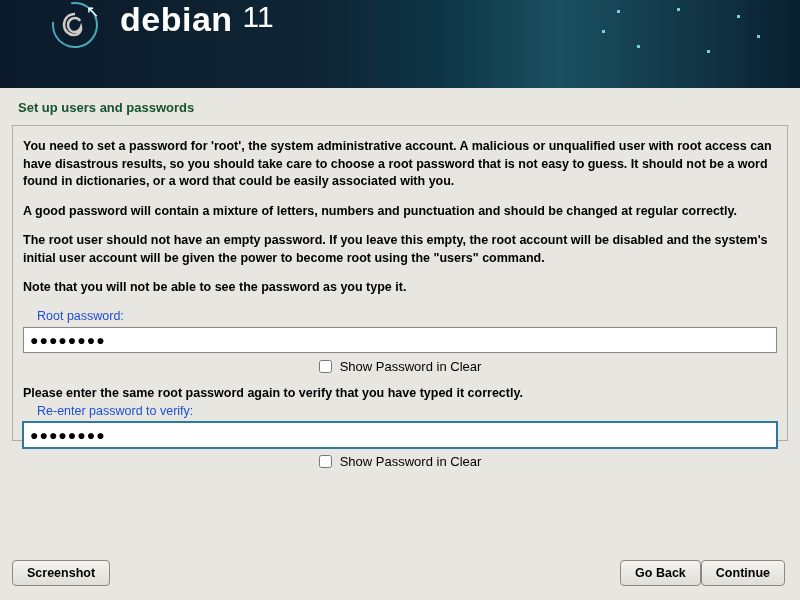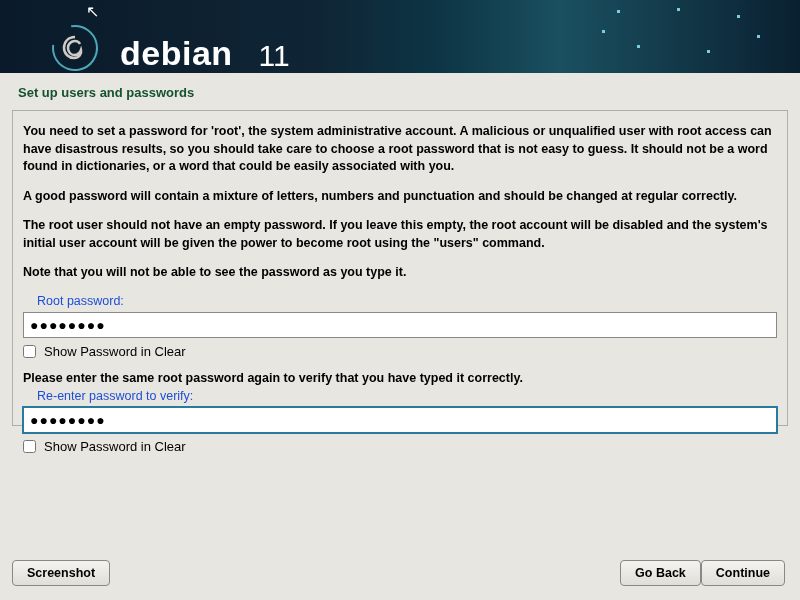"debian" .header { align-items: flex-end -> flex-start; height: 73px -> 88px }
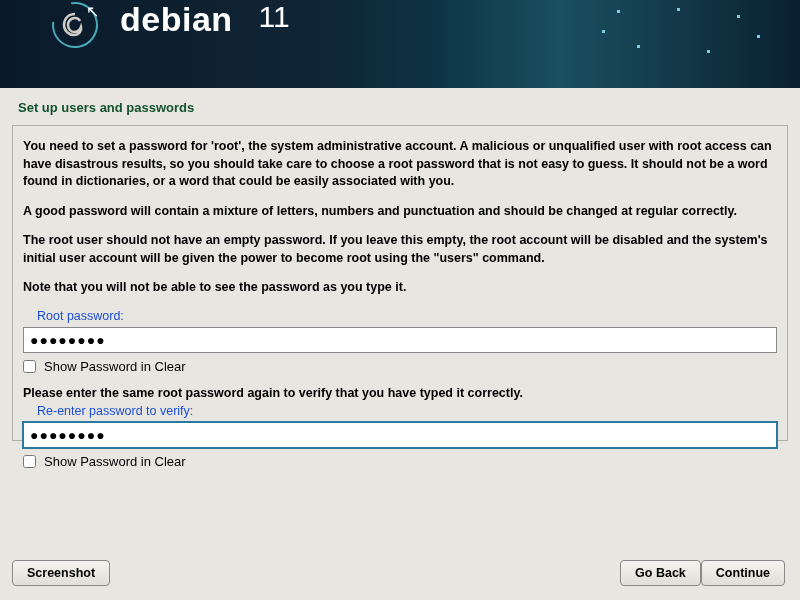"11" .brand-ver { margin-left: 26px -> 10px }
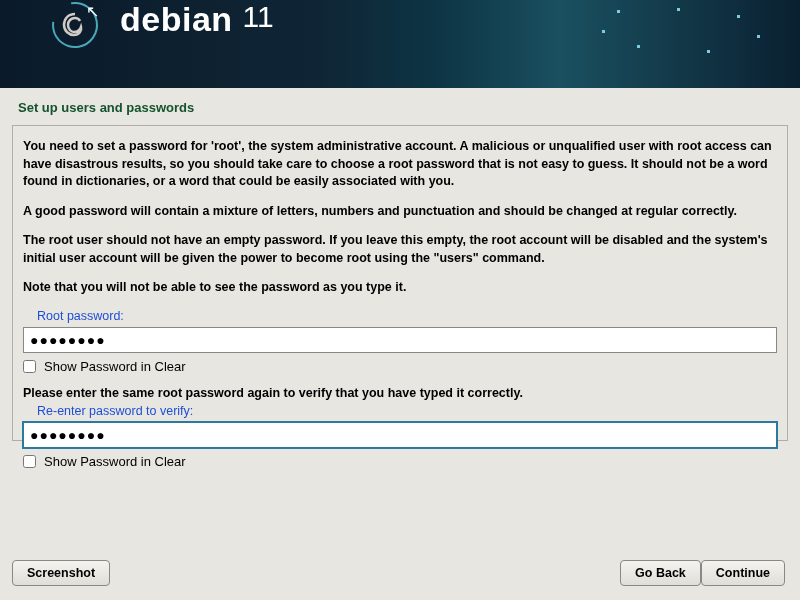"Show Password in Clear" .checkbox-row { justify-content: none -> center }
